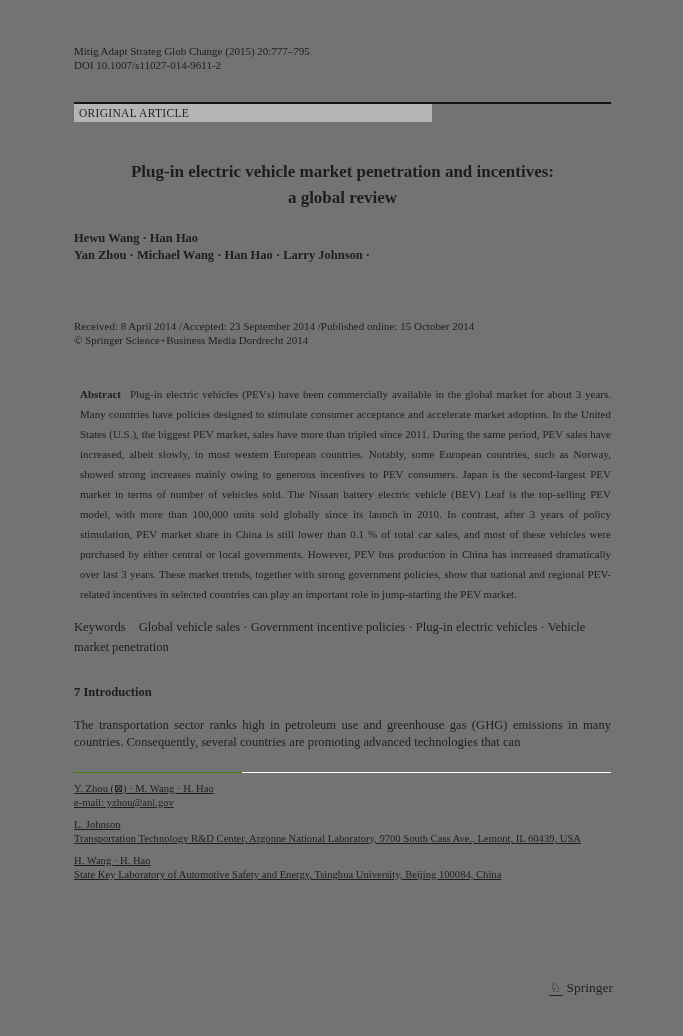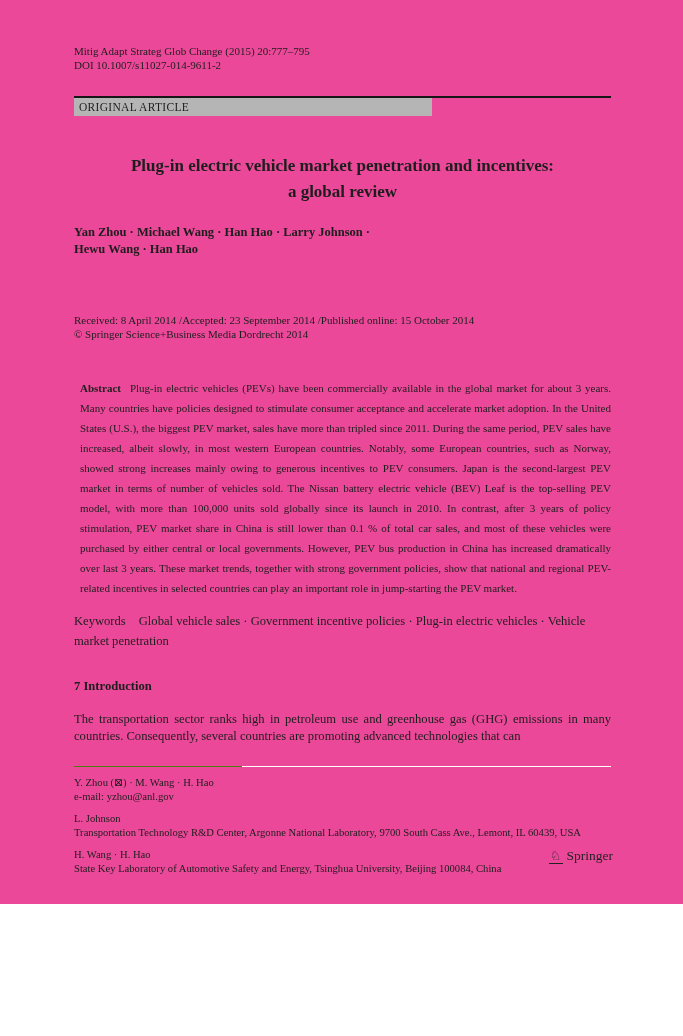"Mitig Adapt Strateg Glob Change" .page { background: #ec4899 -> #737373; height: 904px -> 1036px }
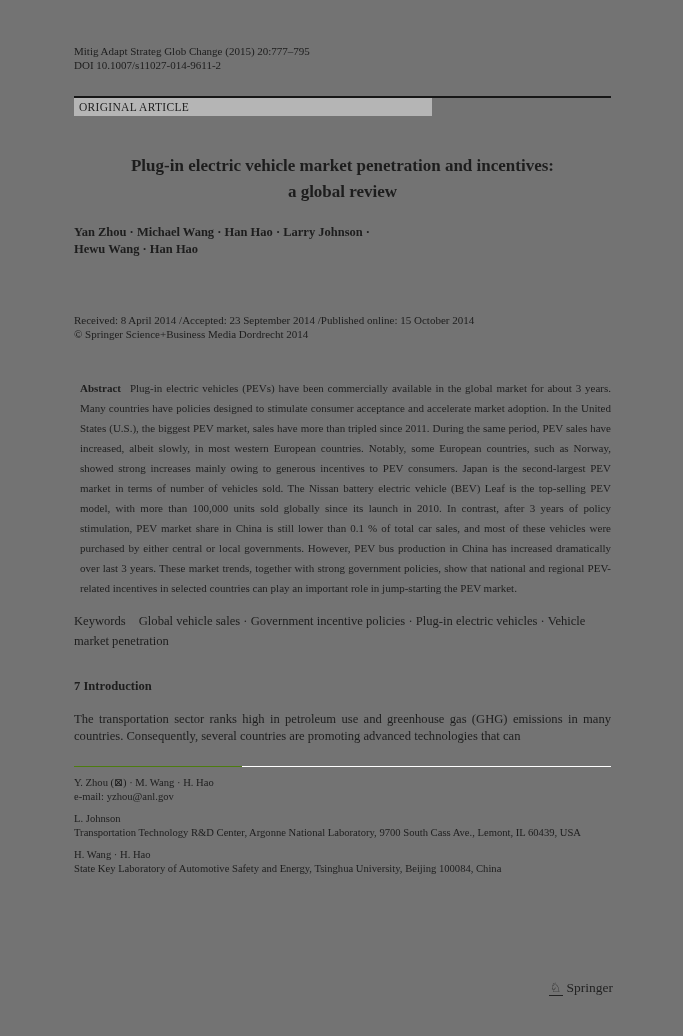"ORIGINAL ARTICLE" .type-bar-wrap { margin-top: 24px -> 30px }
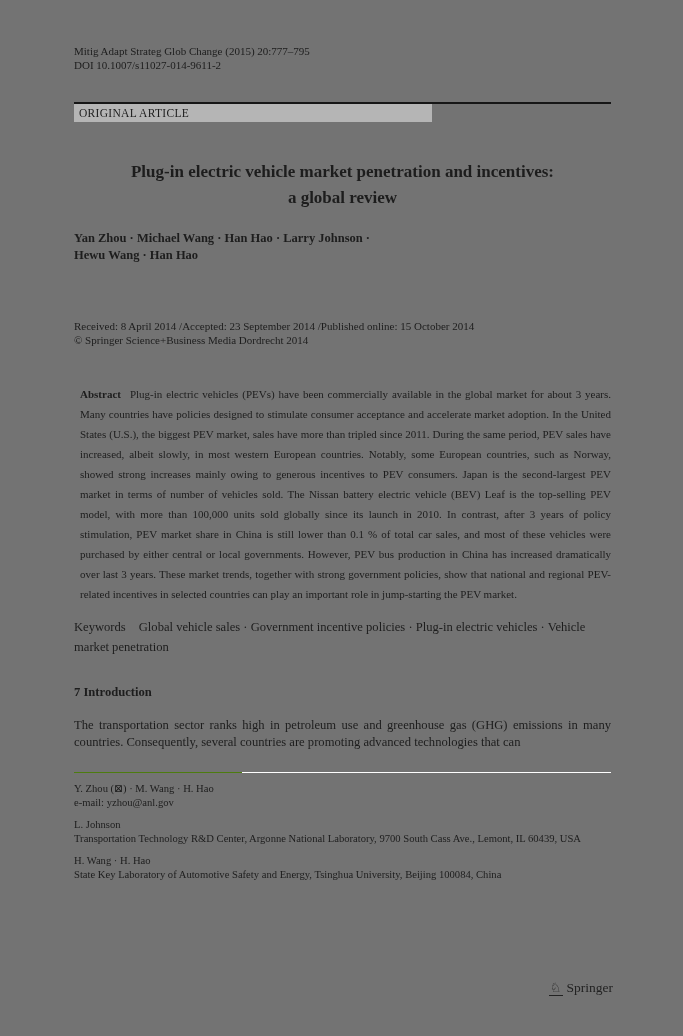"Yan Zhou · Michael Wang" div { order: before "Hewu Wang · Han Hao" -> after "Hewu Wang · Han Hao" }
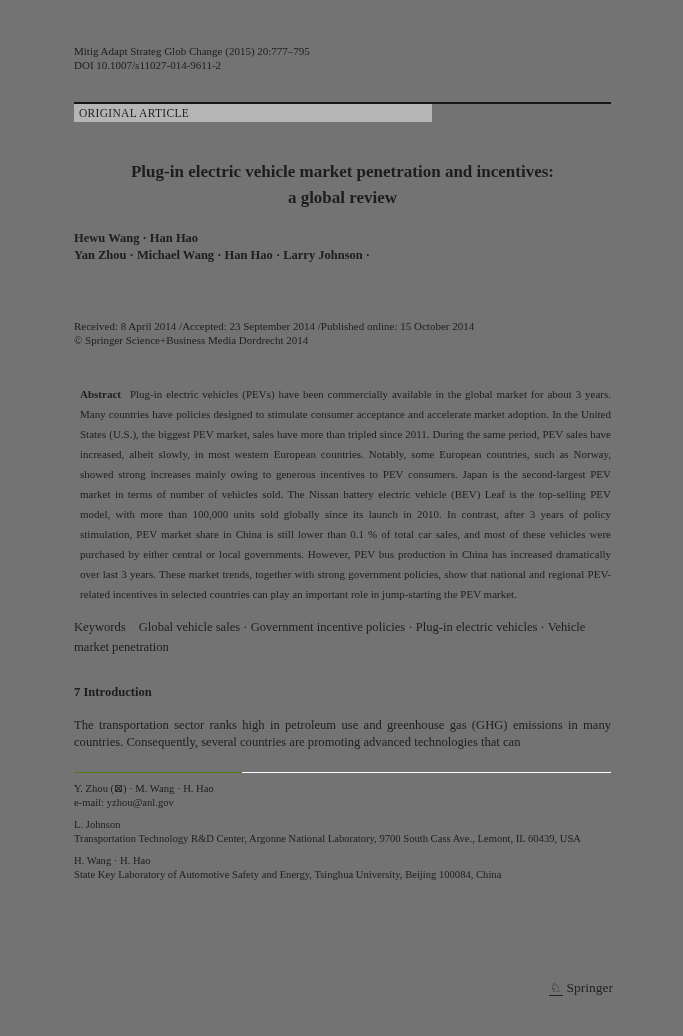"Y. Zhou (⊠) · M." .footnotes { text-decoration: none -> underline }
